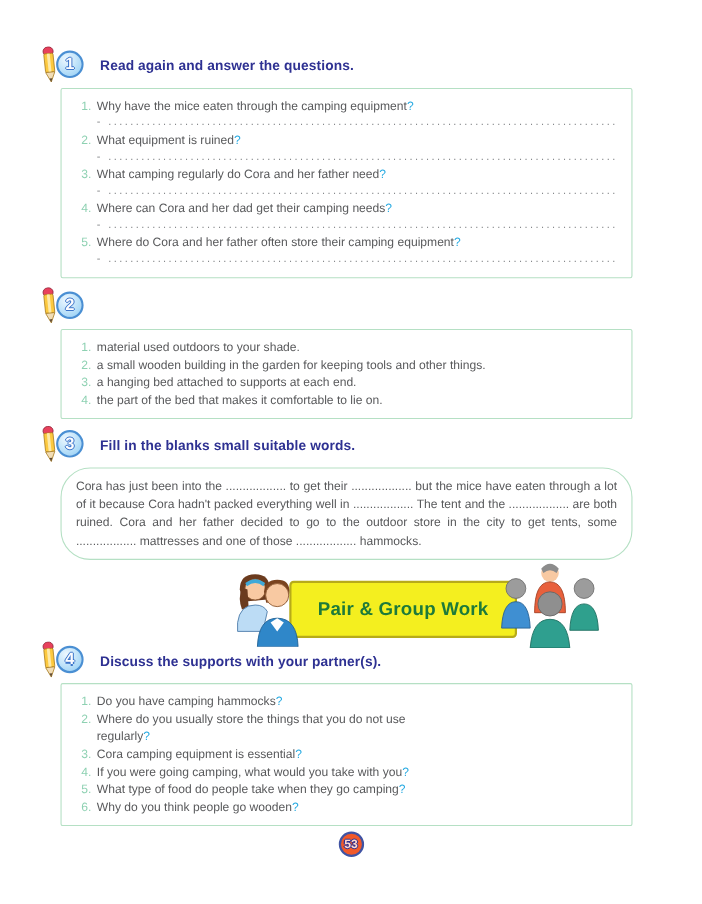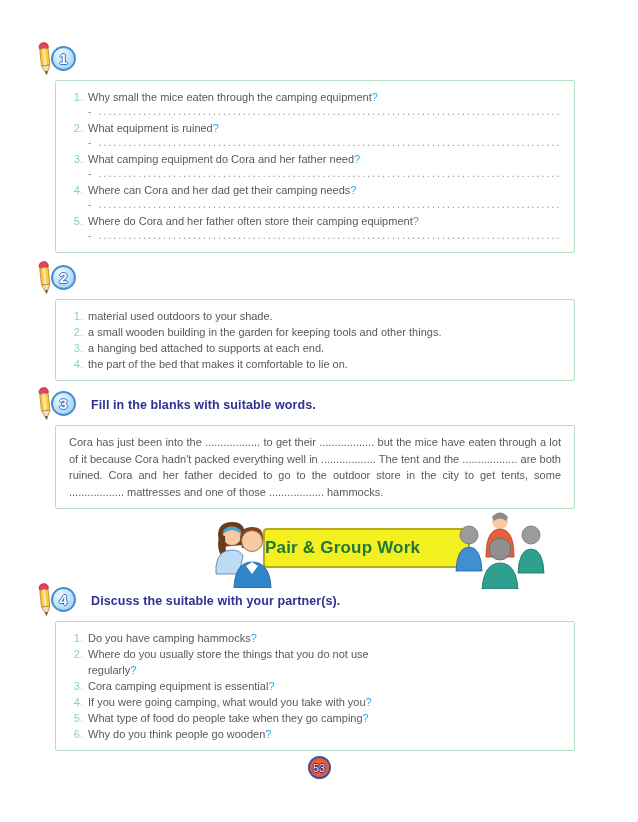"Read again and answer the" div.ex-title { html: none -> <div>Read again and answer the questions.</div> }
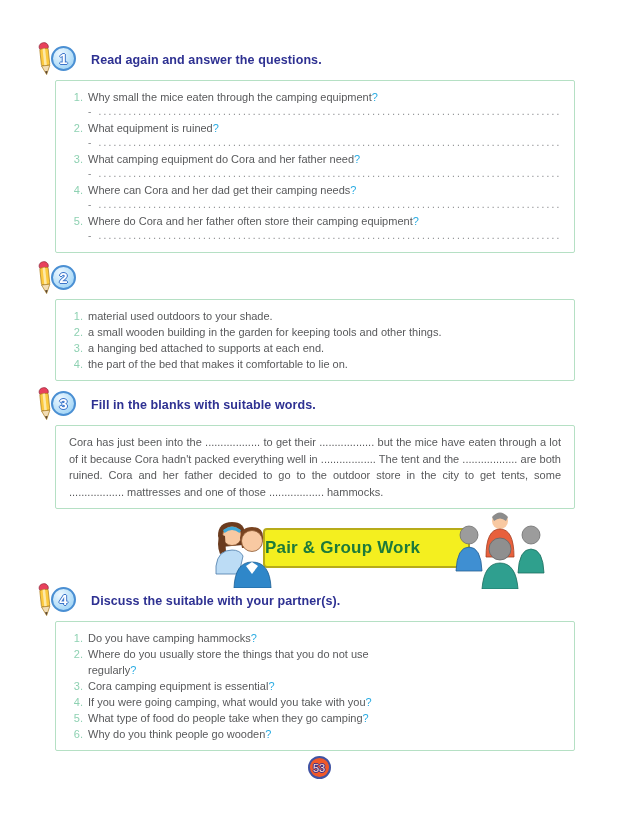"Why small the mice eaten" span.qt { text: small -> have }
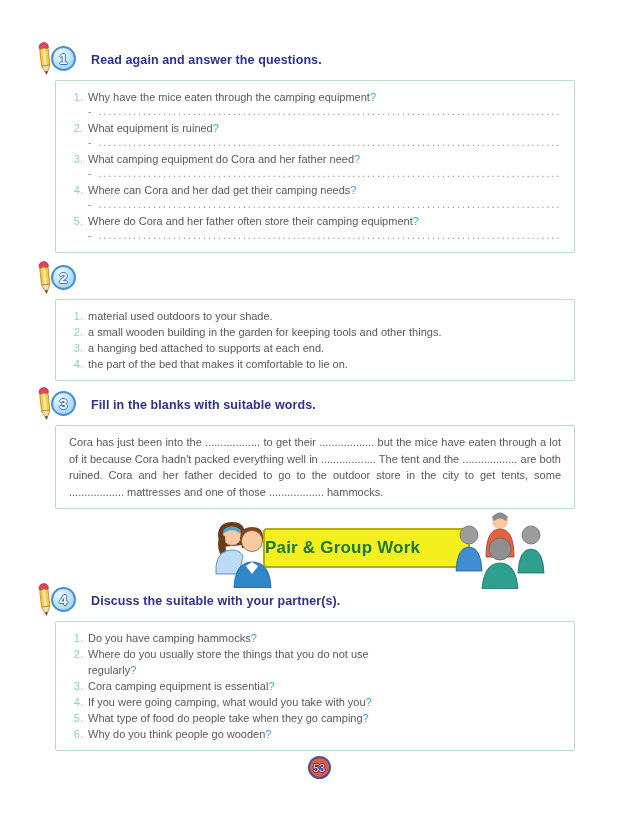"What camping equipment do Cora" span.qt { text: equipment -> regularly }
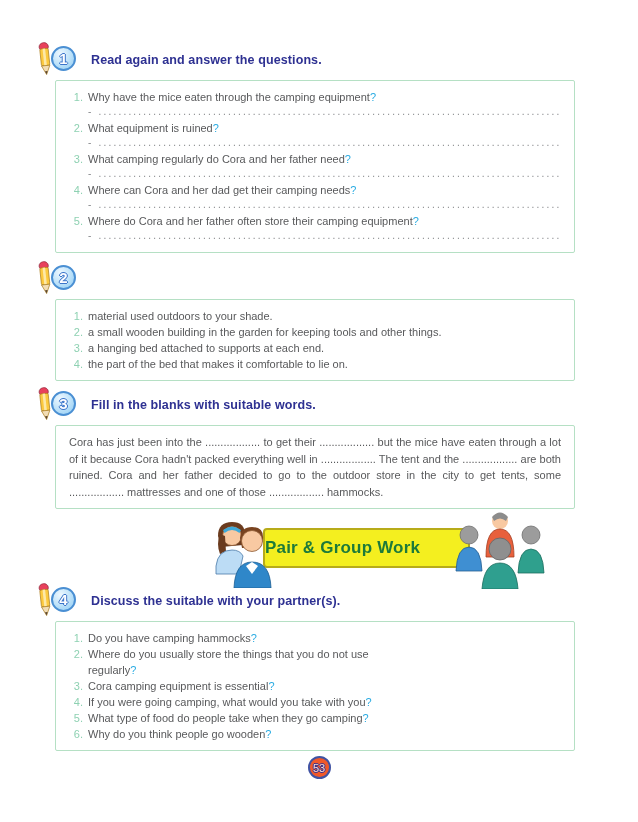"Fill in the blanks with" div.ex-title { text: with -> small }
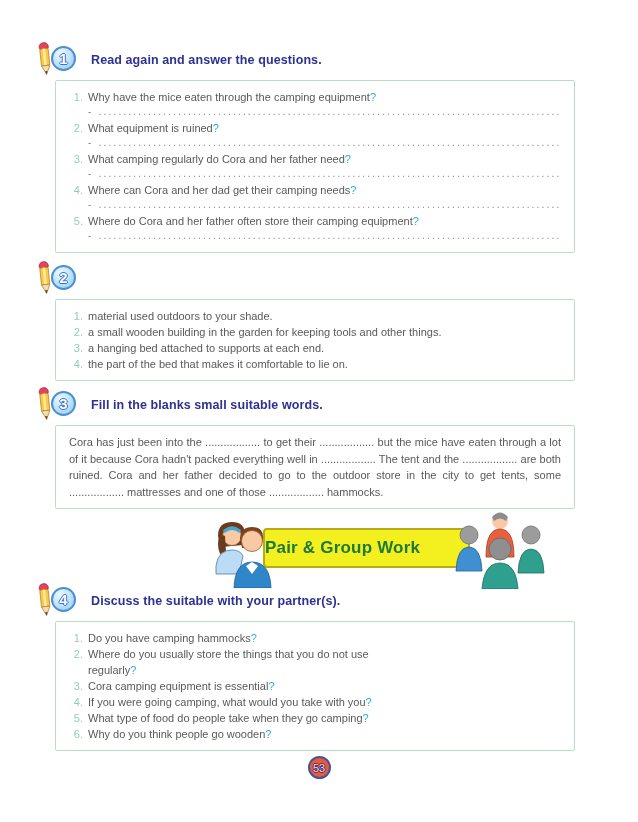"Cora has just been into" .box3 { border-radius: none -> 27px }
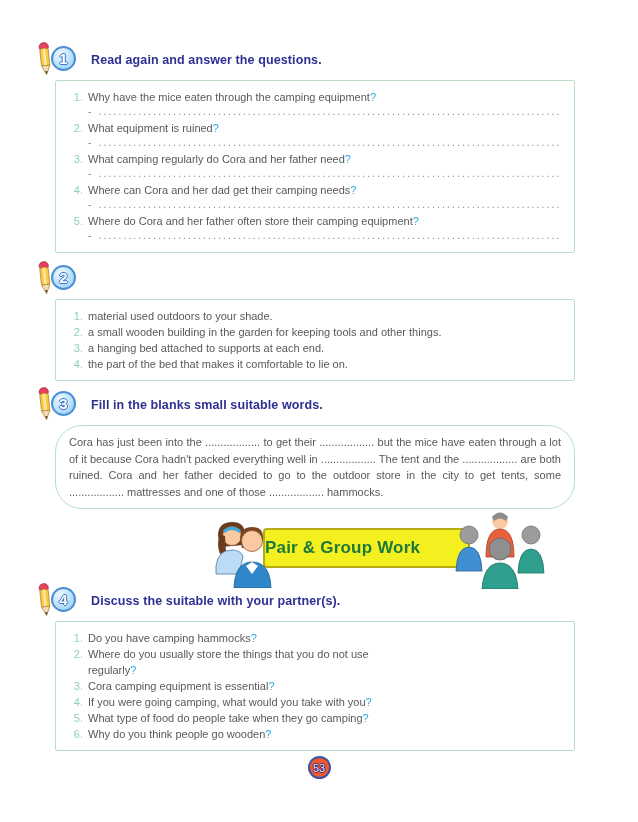"Pair & Group Work" .banner-bar { height: 40px -> 52px; justify-content: flex-start -> center }
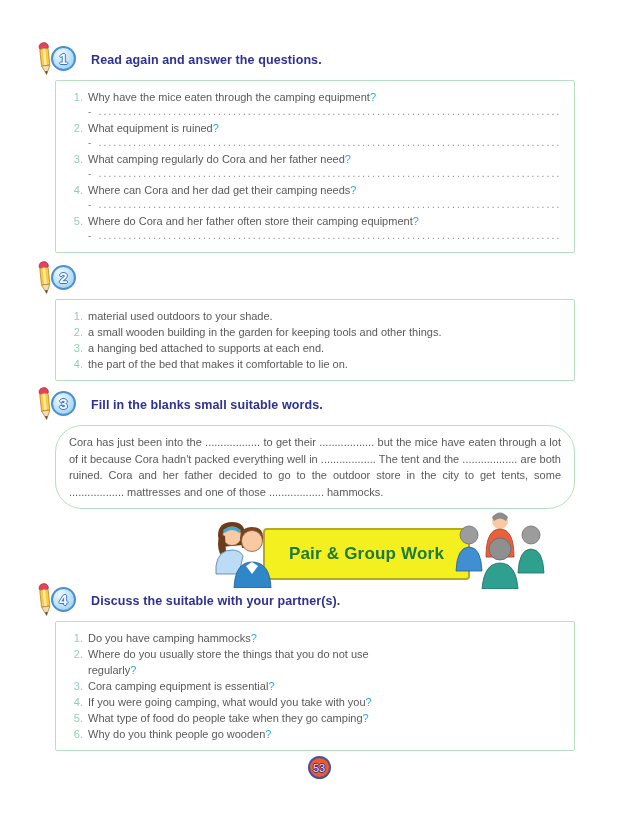"Discuss the suitable with your" div.ex-title { text: suitable -> supports }
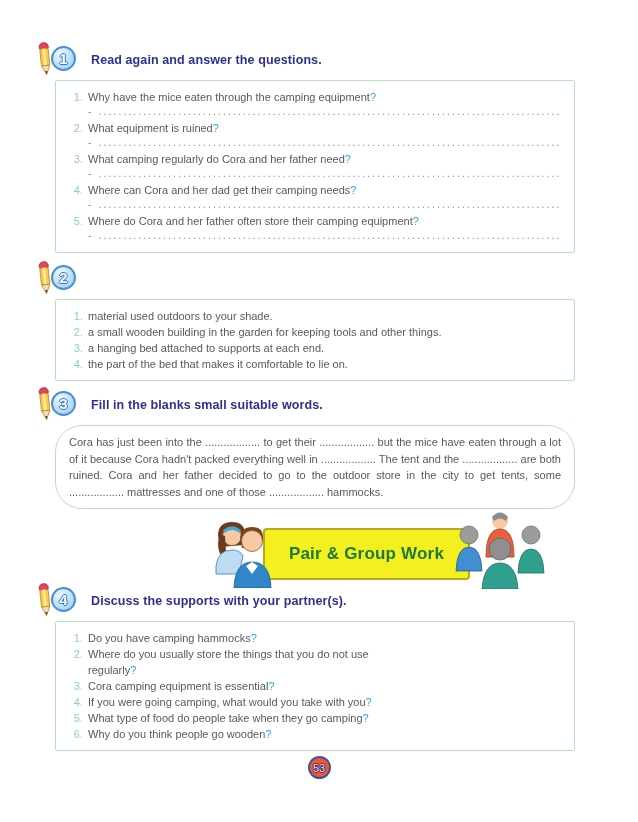"53" .page-circle span { font-weight: normal -> bold }
